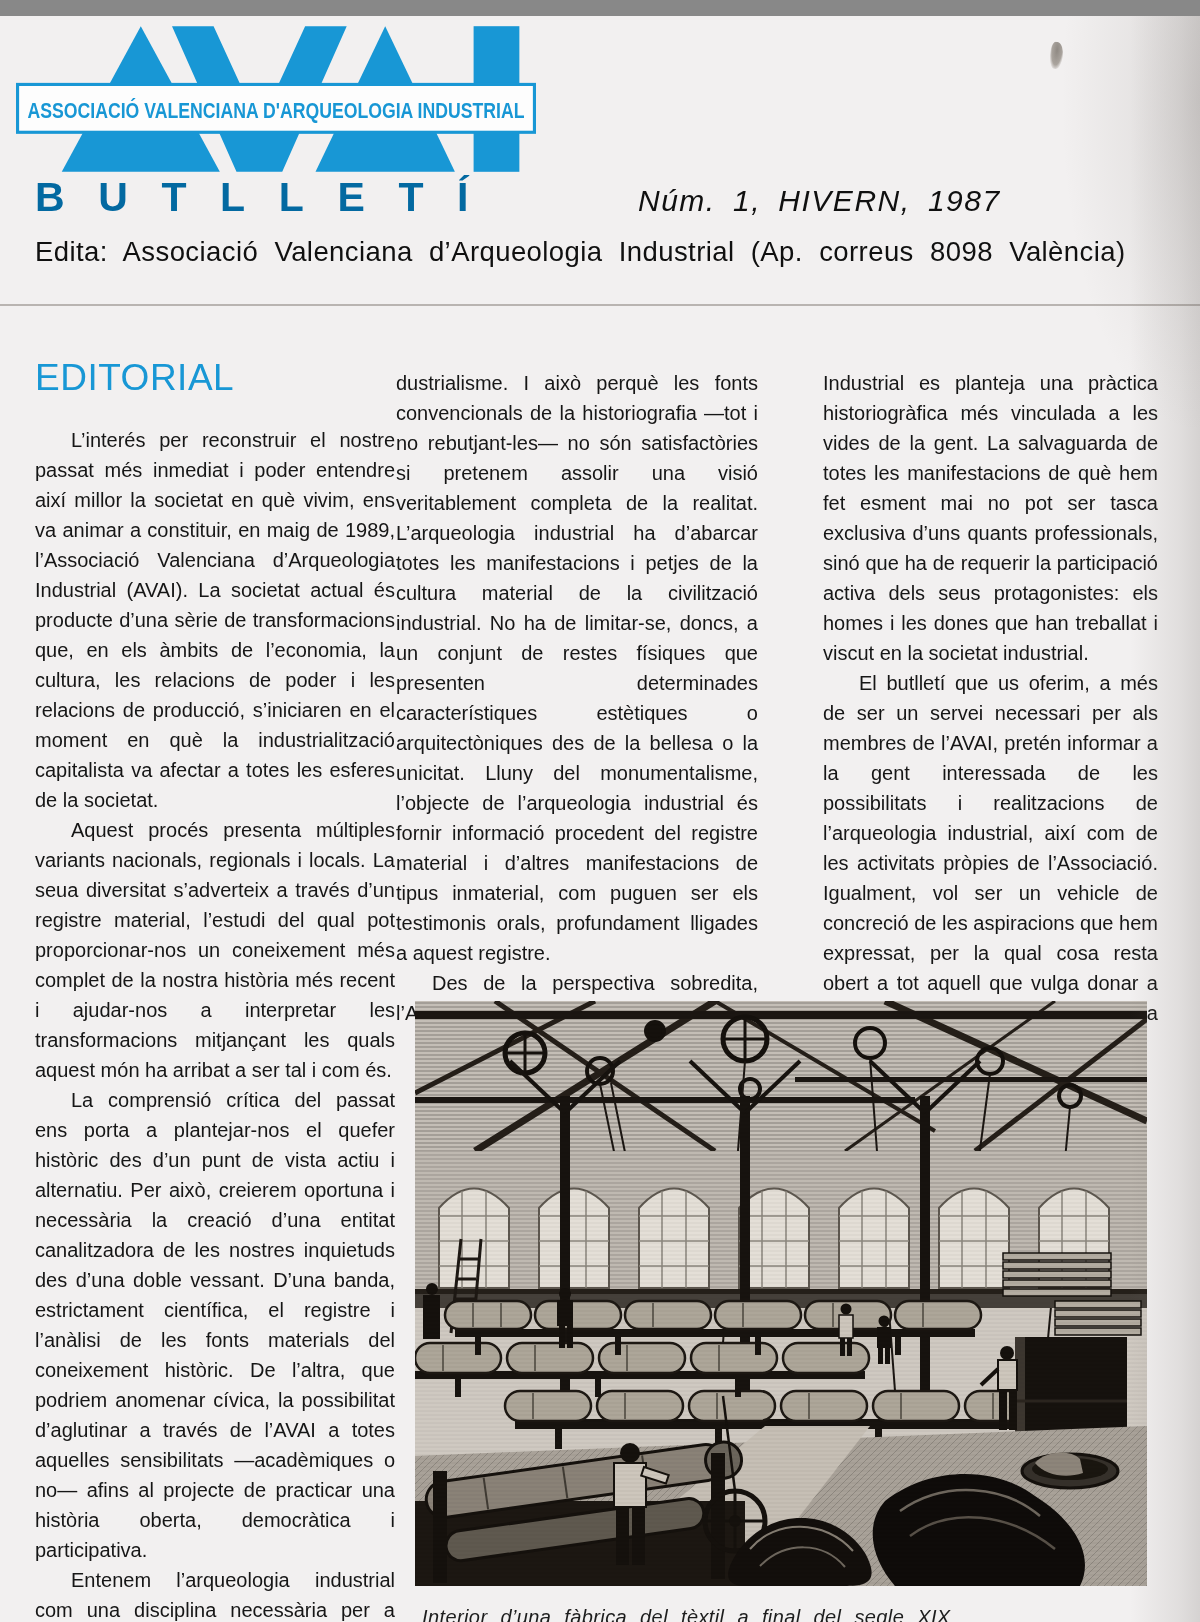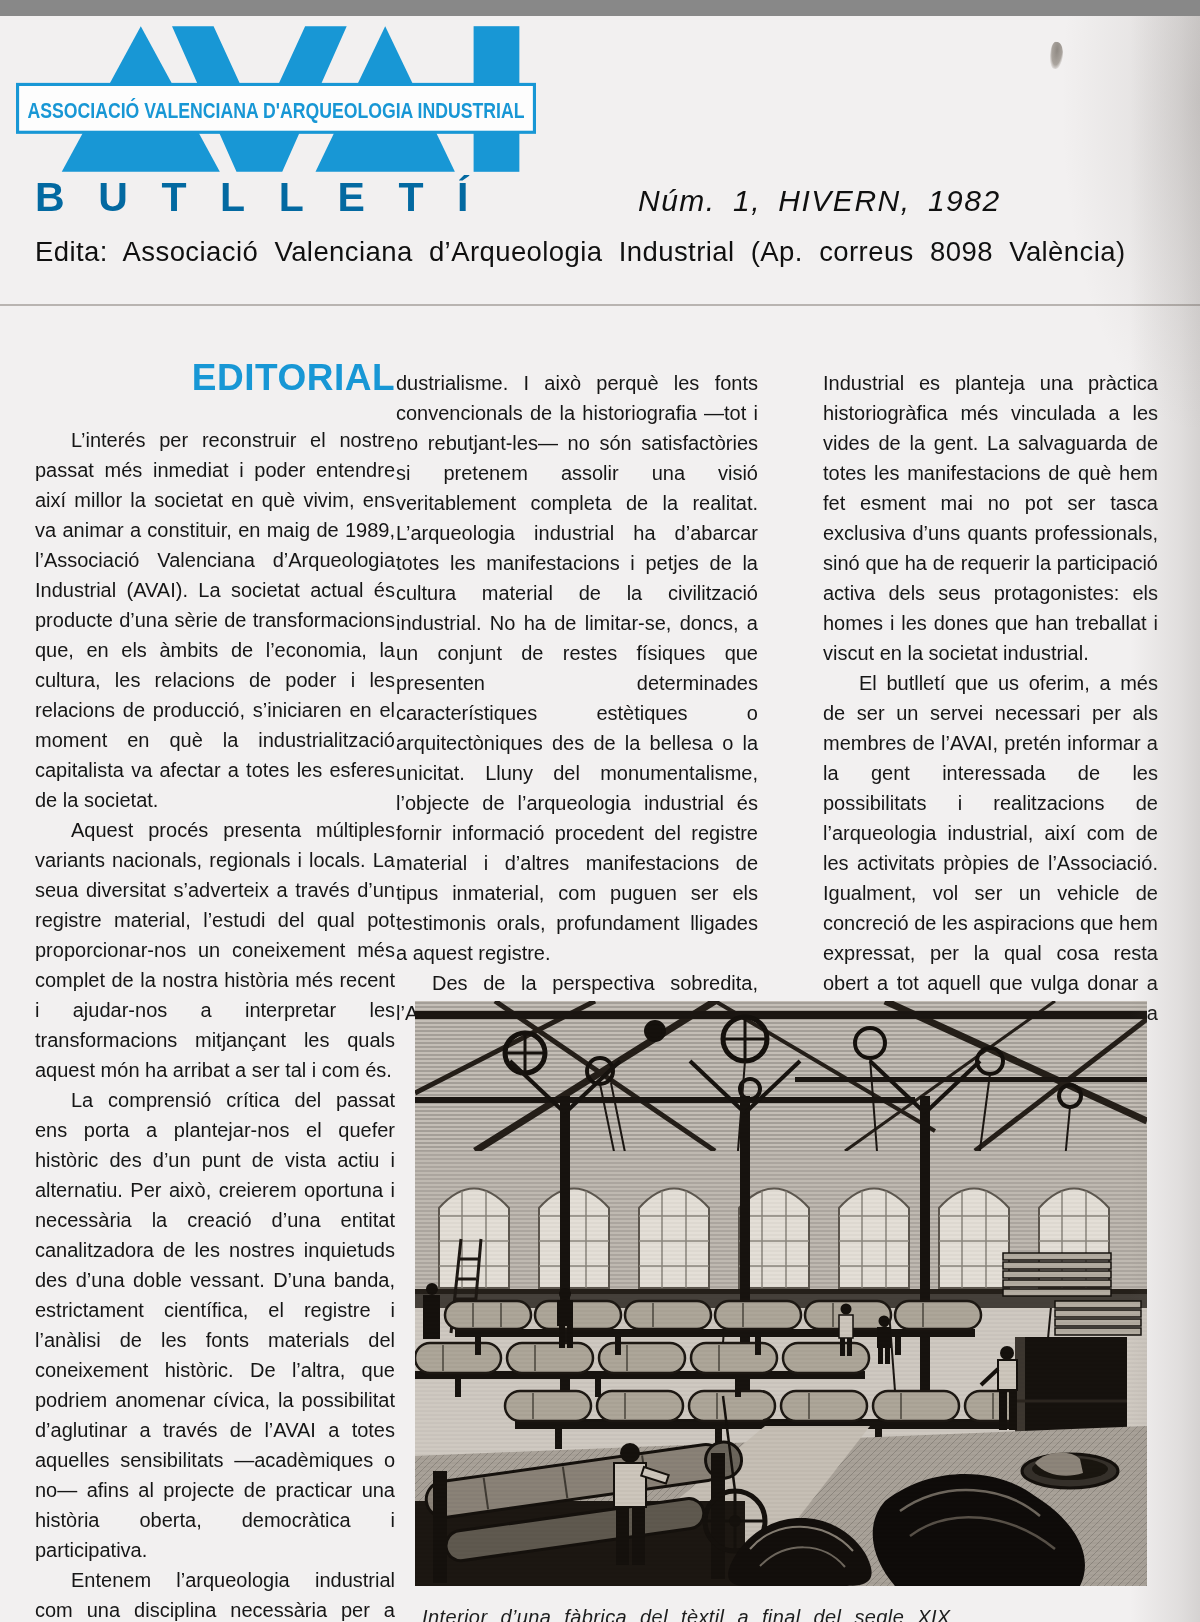"Núm. 1, HIVERN, 1982" span.issue { text: 1982 -> 1987 }
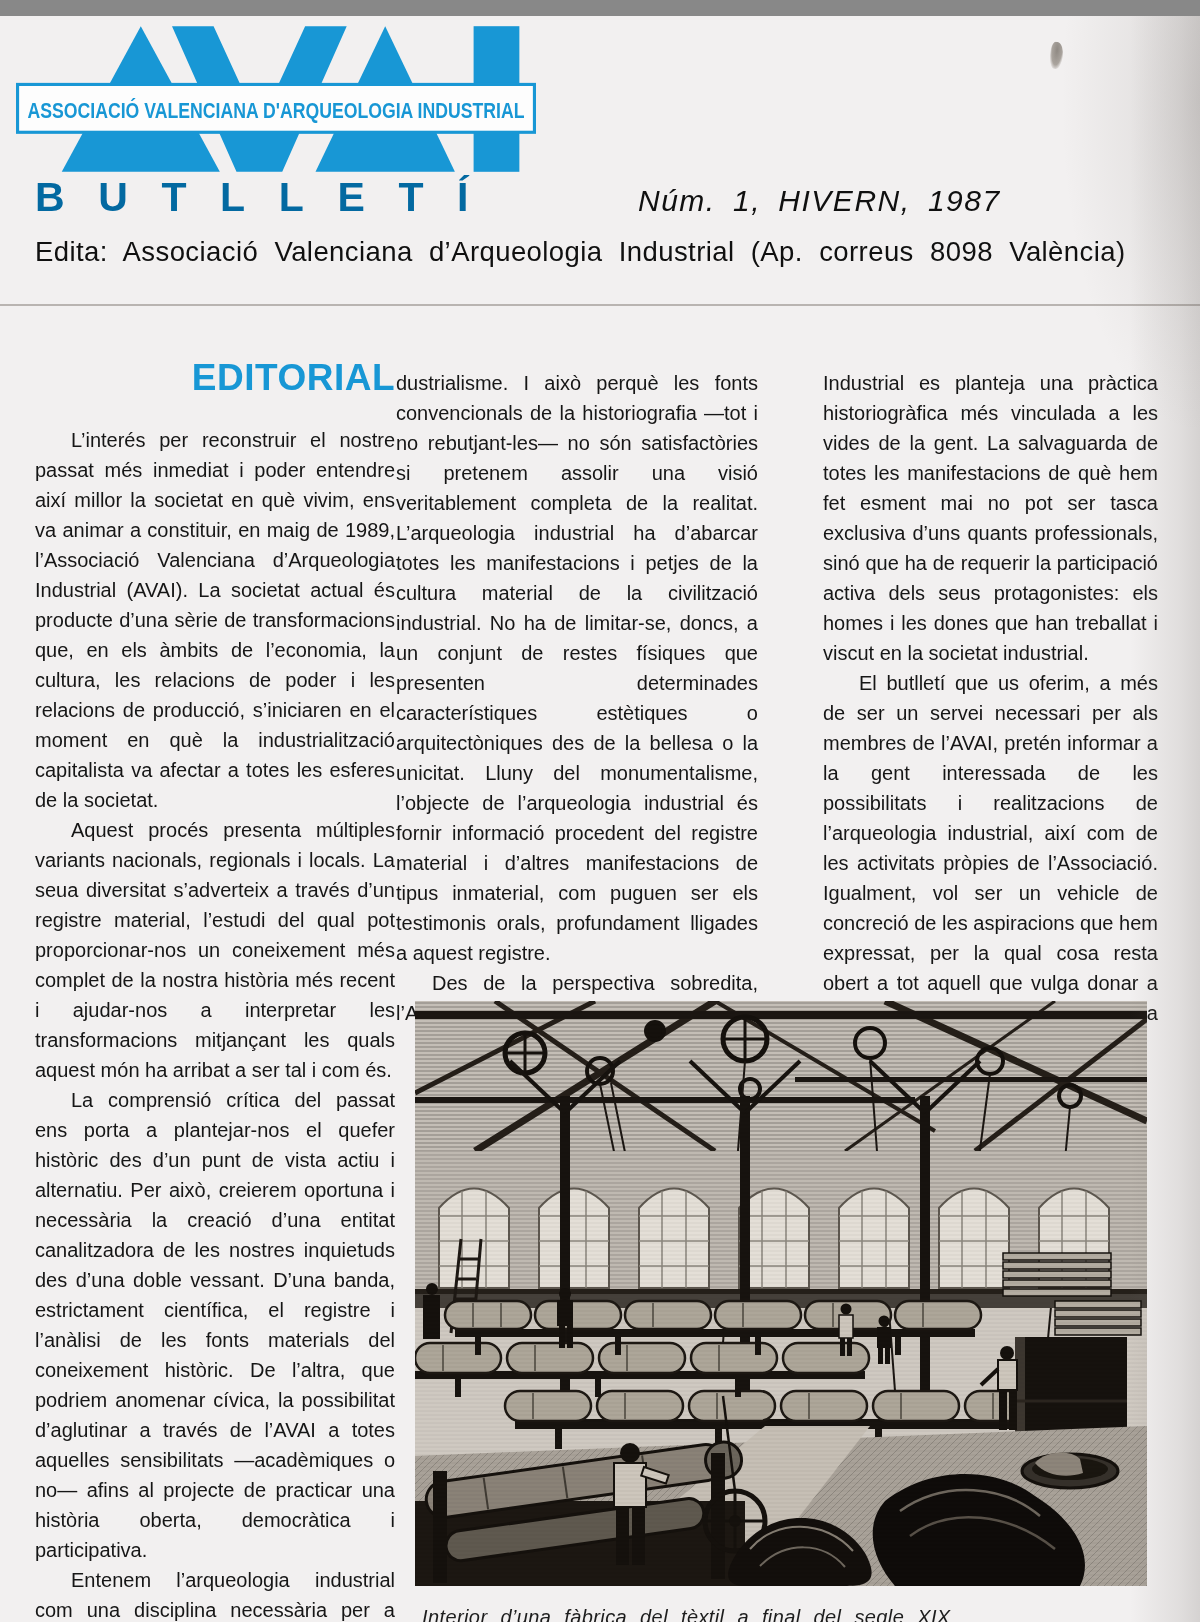"EDITORIAL" .ed-heading { font-weight: 700 -> 400; text-align: right -> left }
